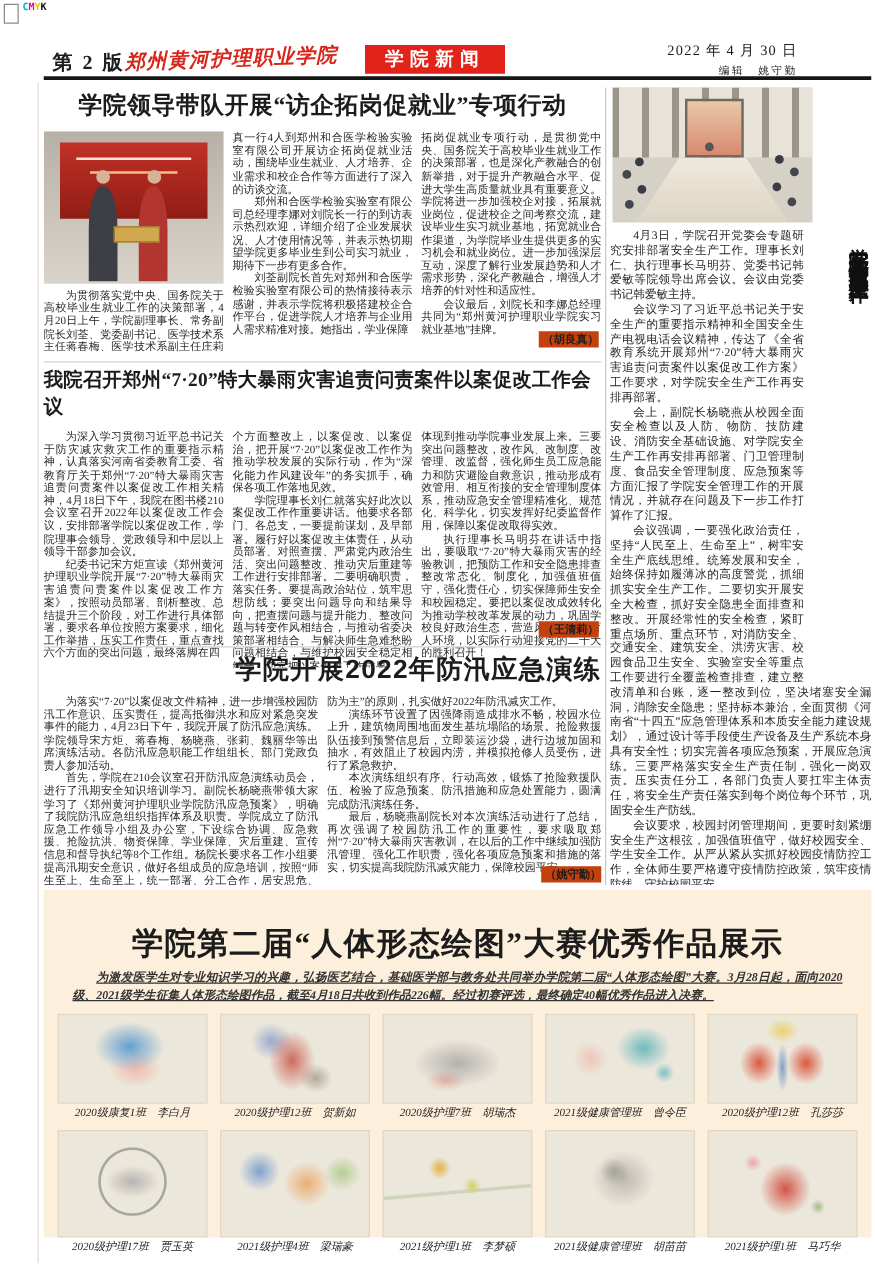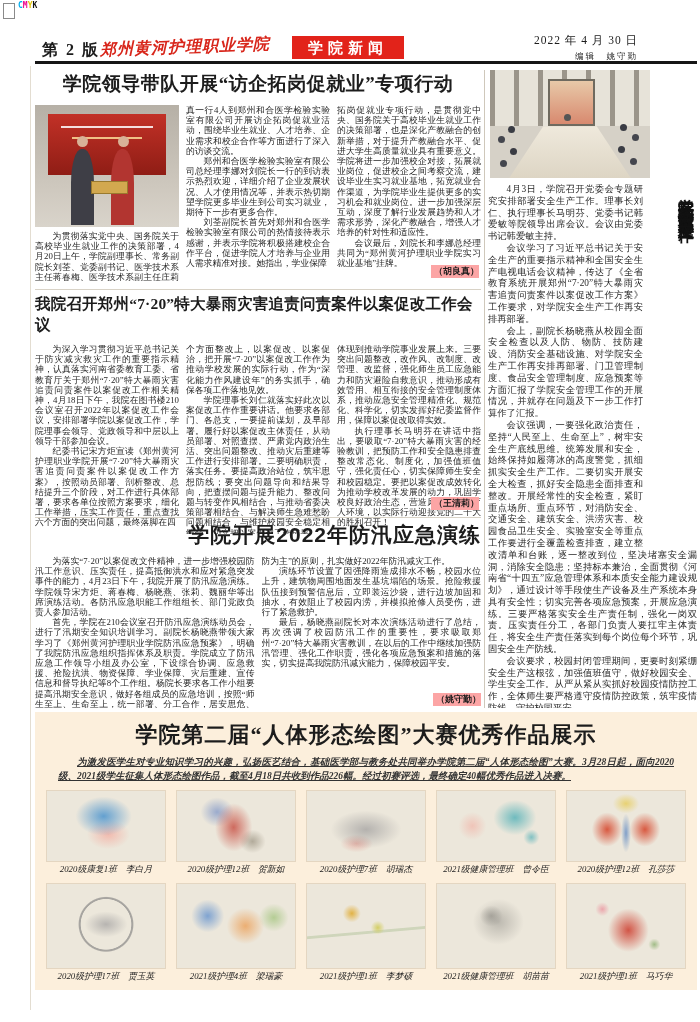"（胡良真）" .byline { background: #fca5a5 -> #c2410c }
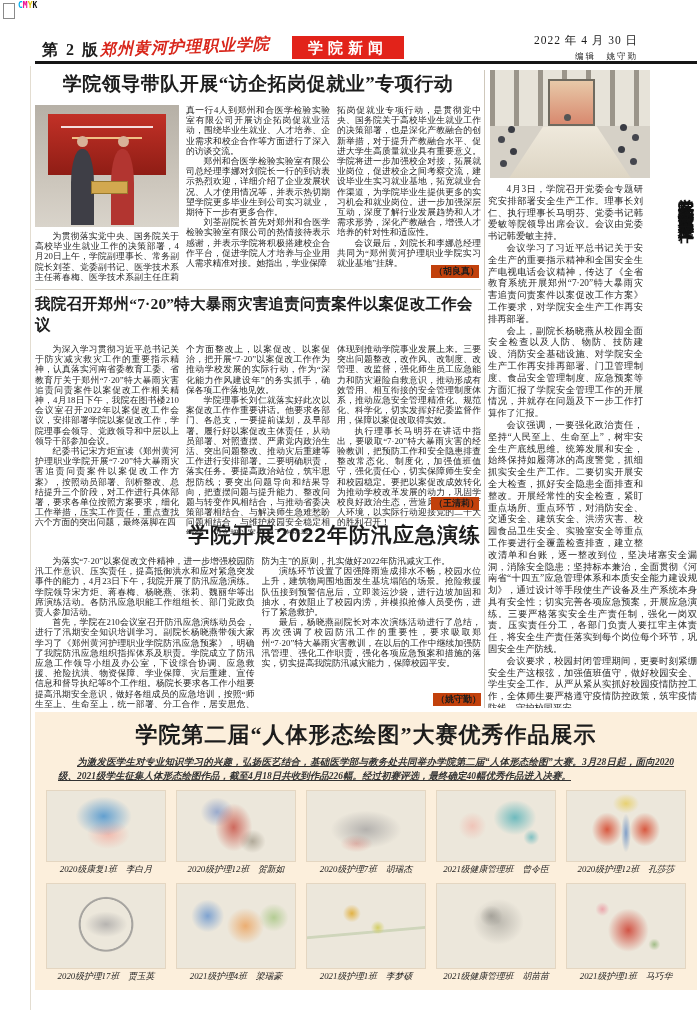"本次演练组织有序、行动高效，锻炼了抢险救援队伍、检验了应急预案、防汛措施和应急处" p { html: none -> <p>本次演练组织有序、行动高效，锻炼了抢险救援队伍、检验了应急预案、防汛措施和应急处置能力，圆满完成防汛演练任务。</p> }
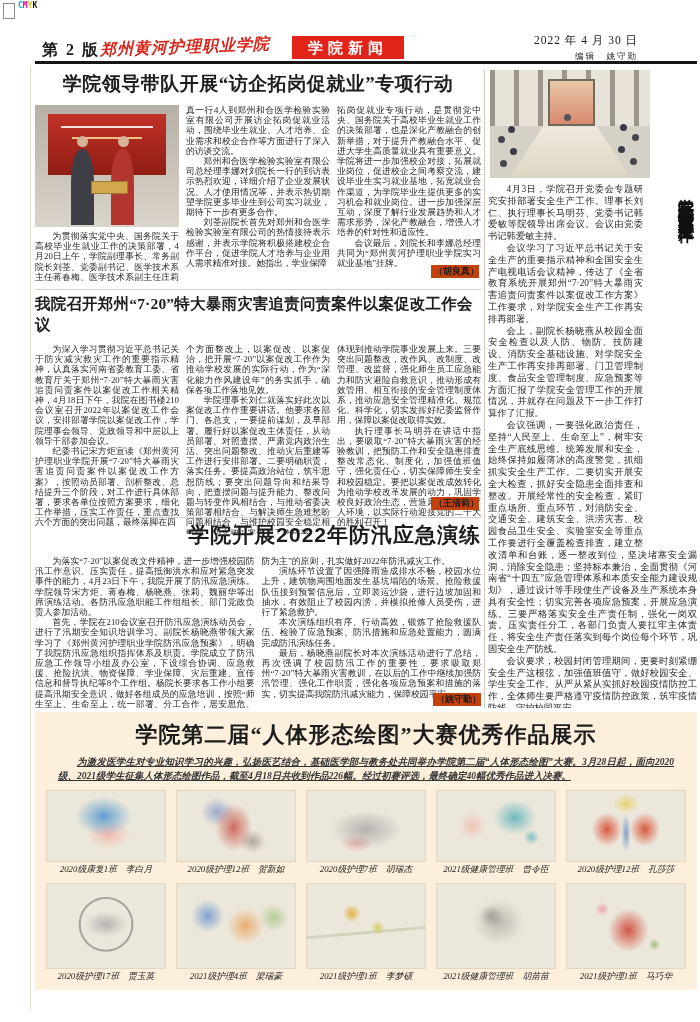"学院第二届“人体形态绘图”大赛优秀作品展示" .gallery h1 { font-size: 22px -> 25px; margin: 3px 0 6px -> 21px 0 6px }
